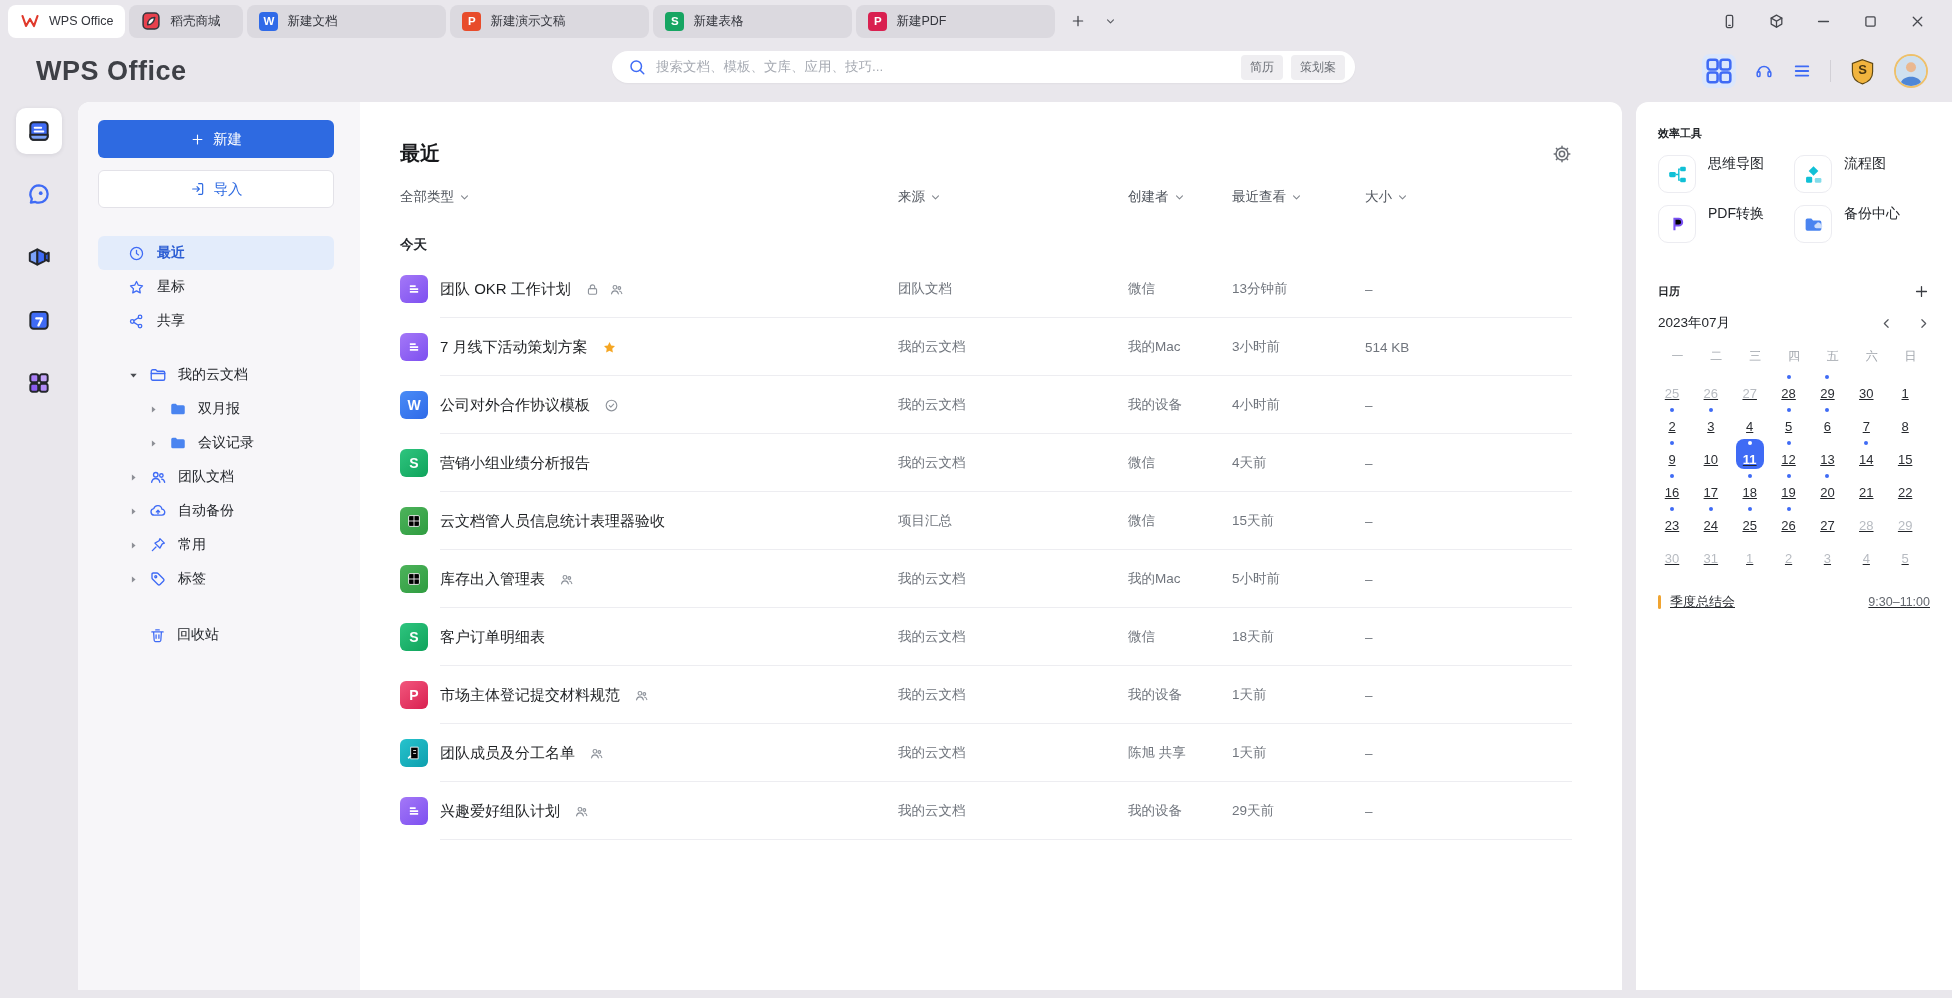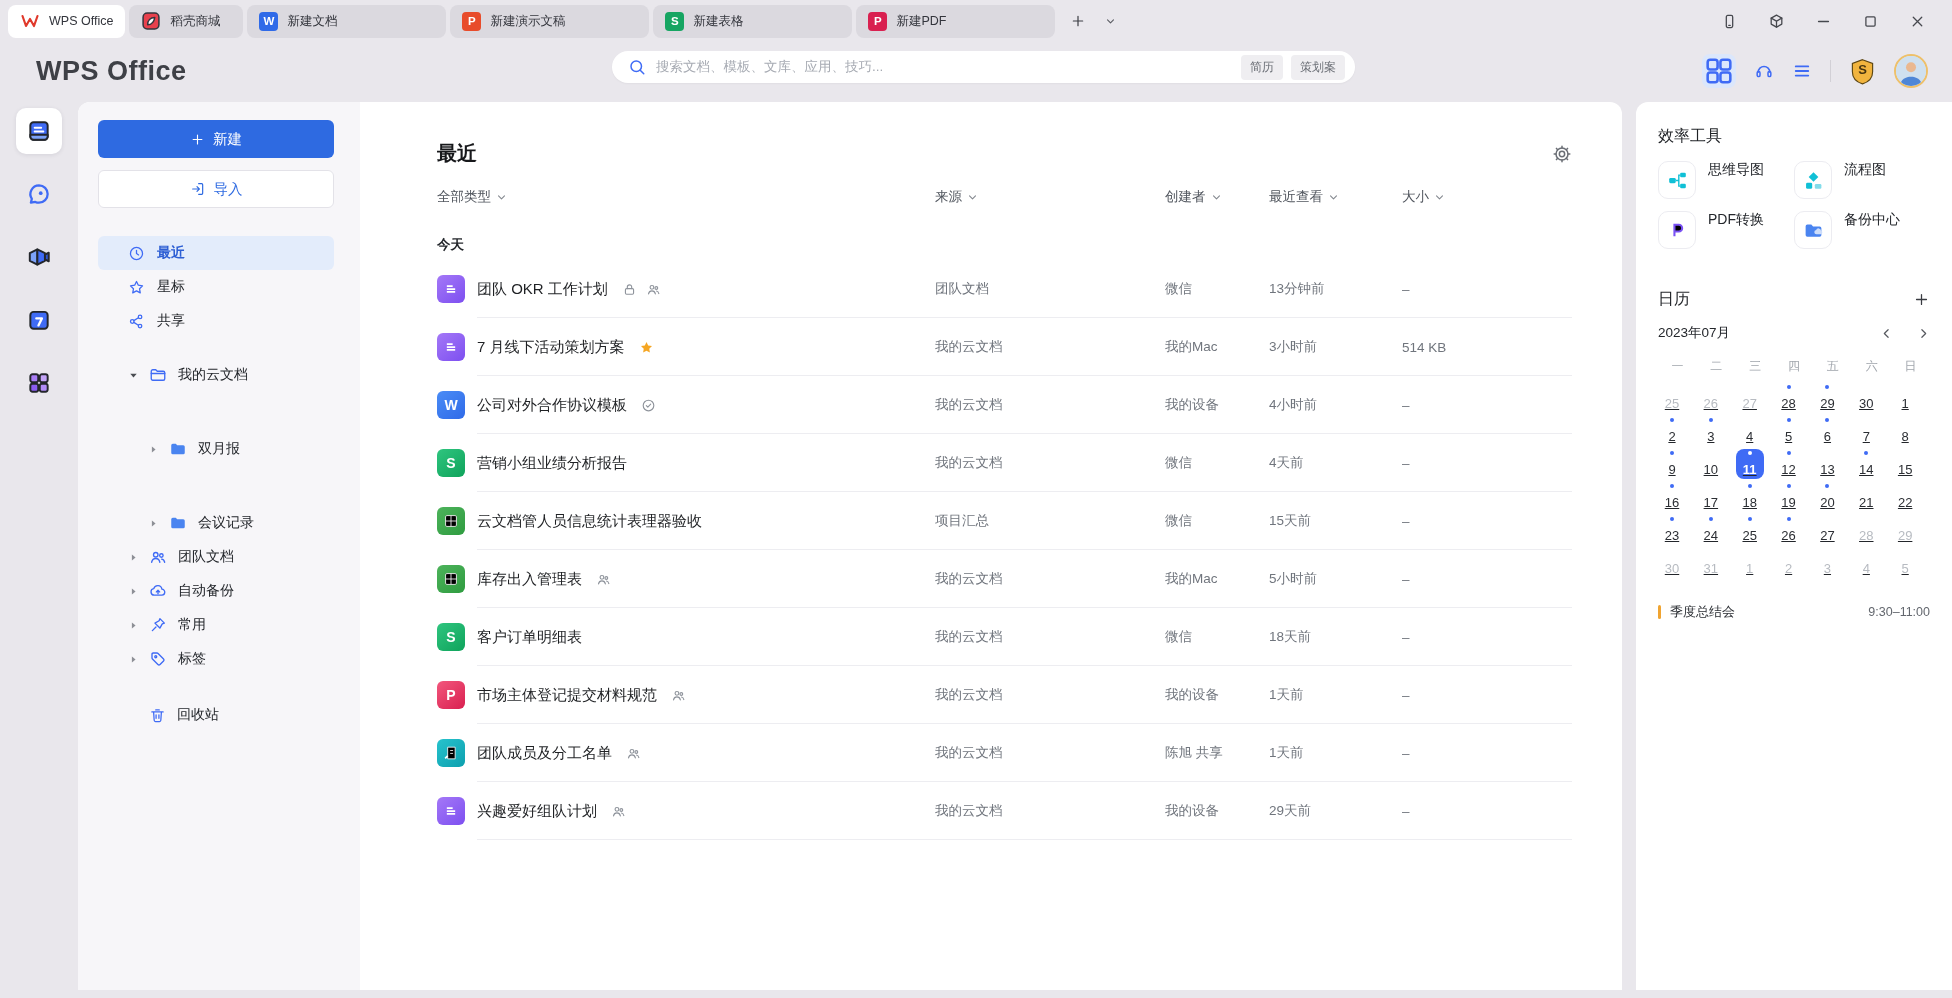"新建" .card { gap: 37px -> none }
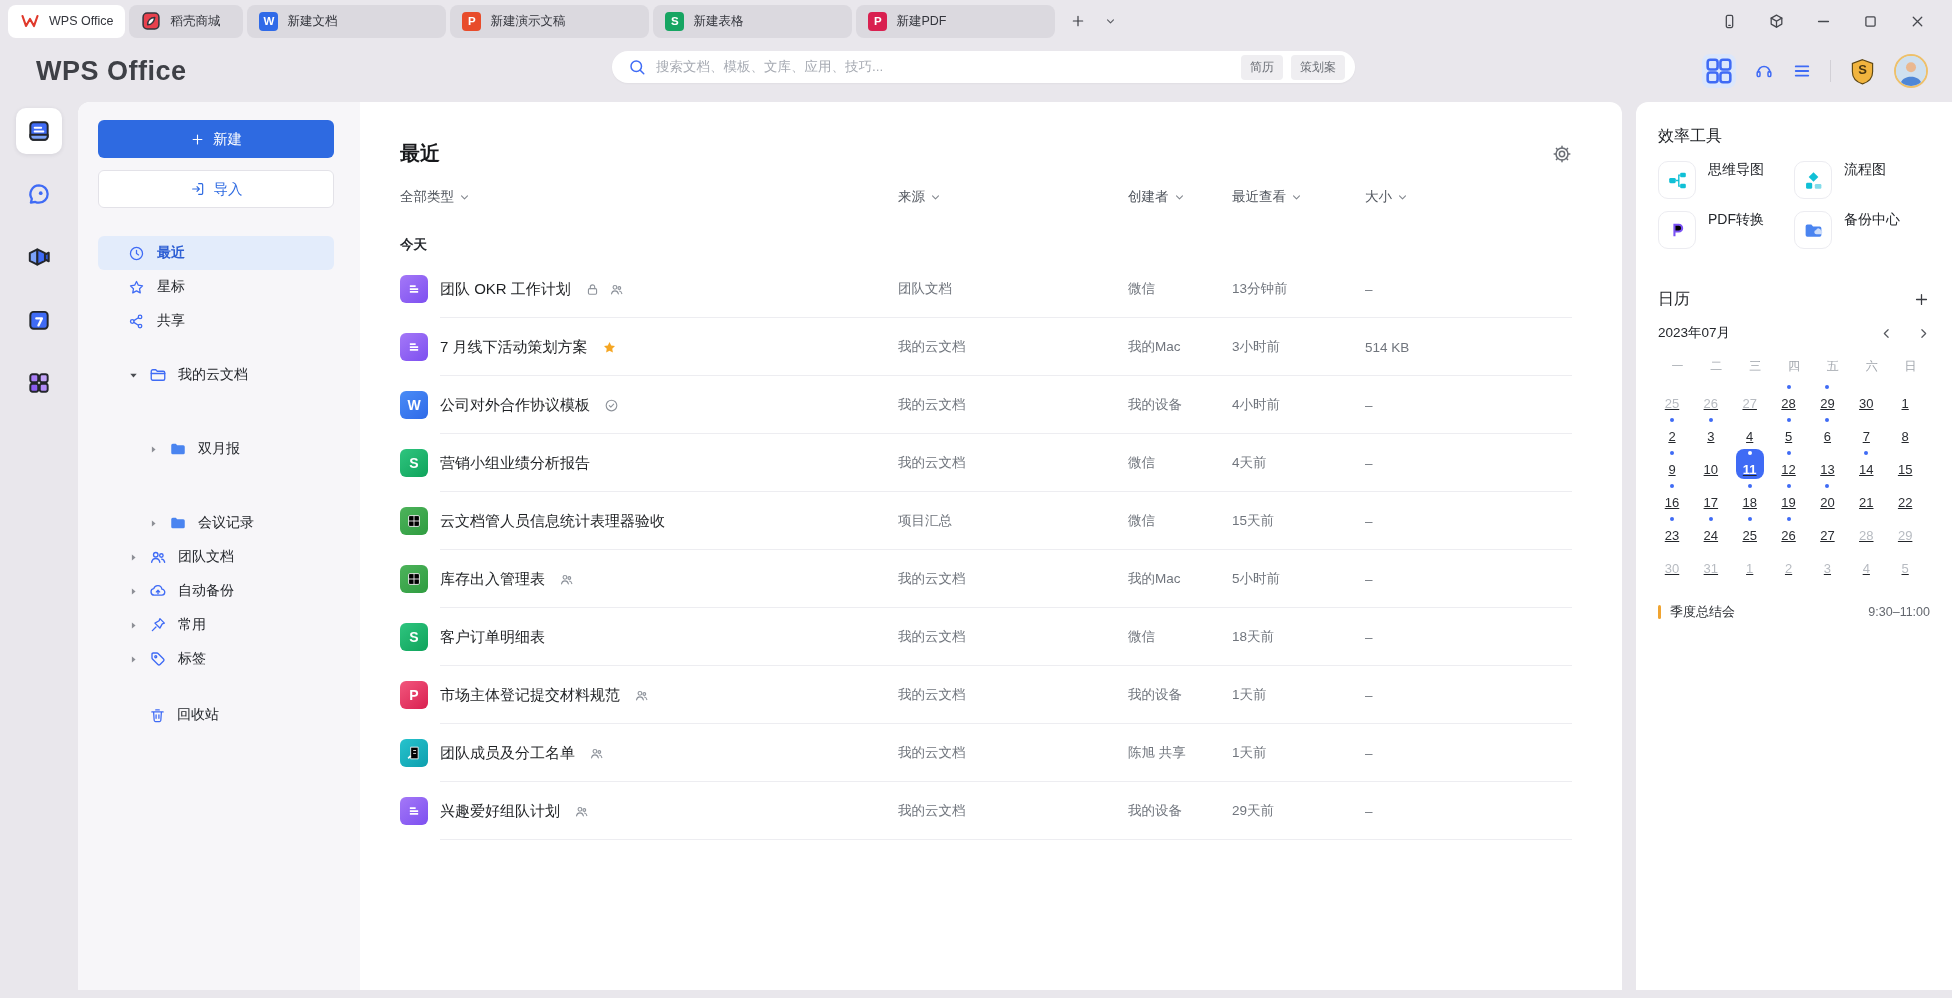"效率工具" .rp-title { font-size: 16px -> 11px; font-weight: 400 -> 700 }
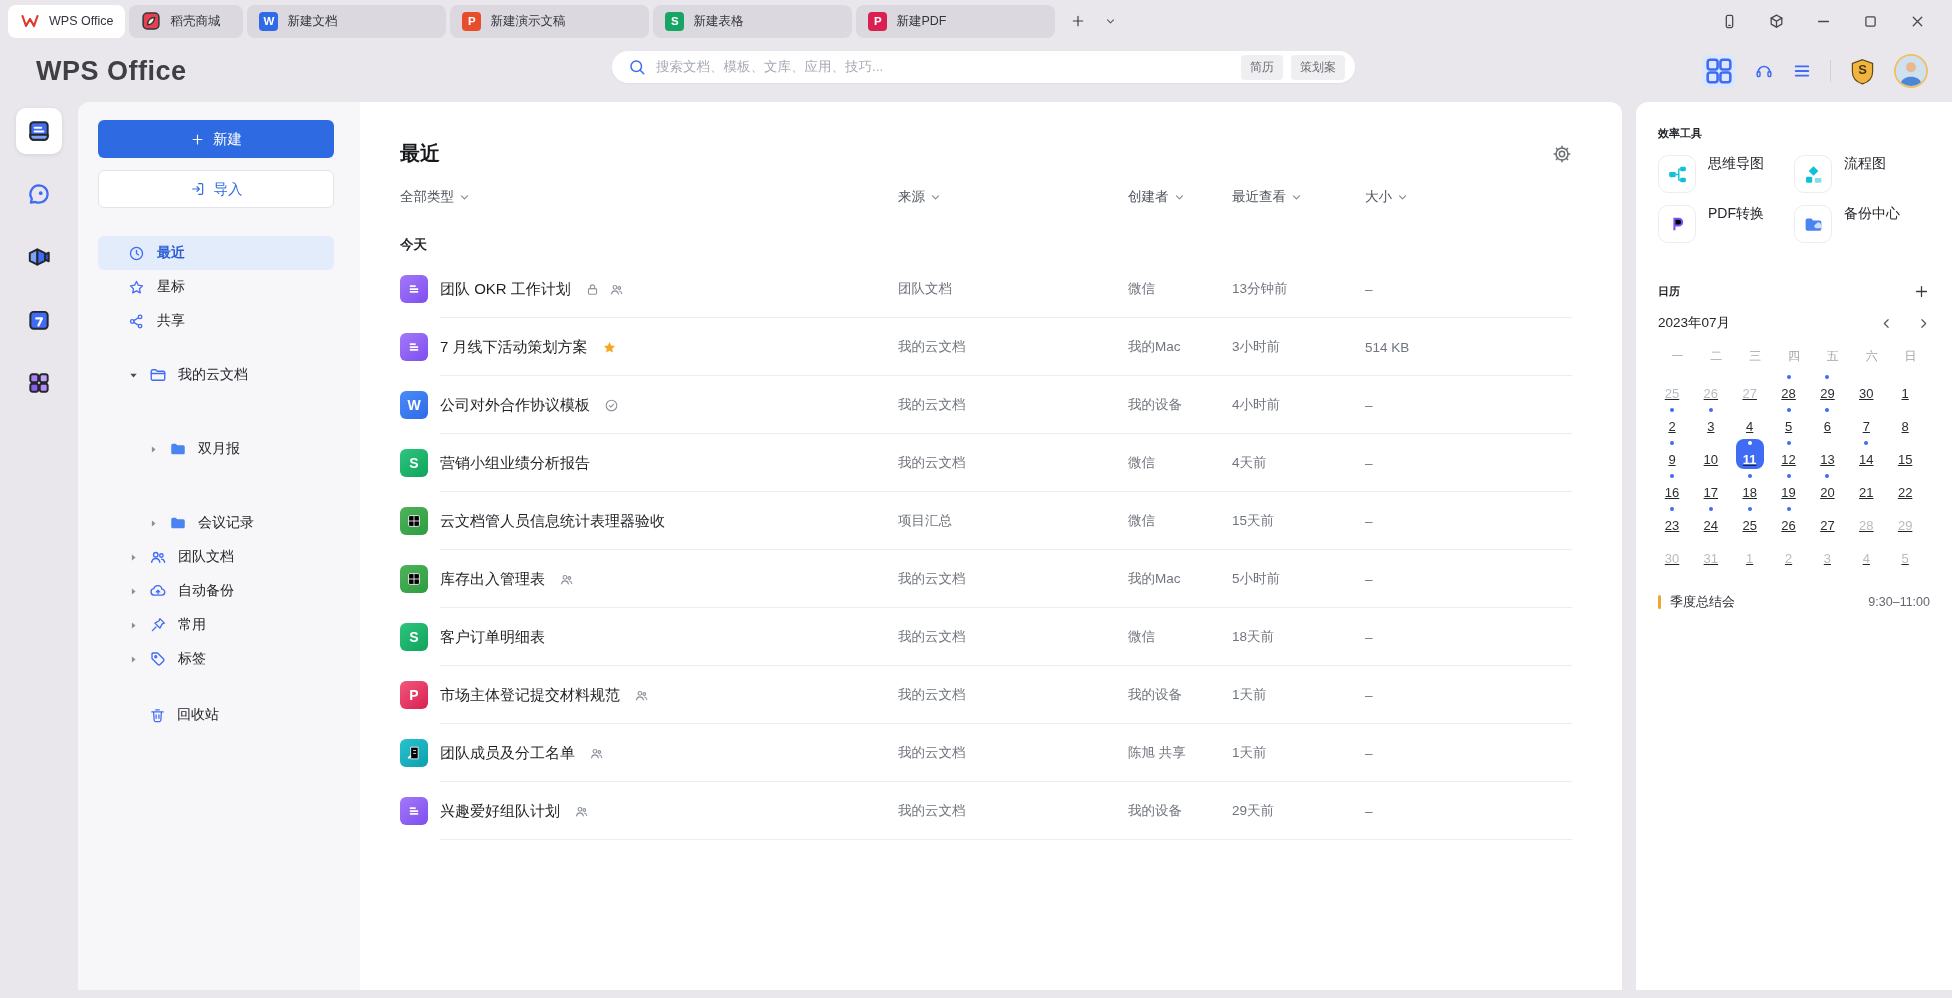"双月报" .tree-row.child { margin-top: 40px -> none }
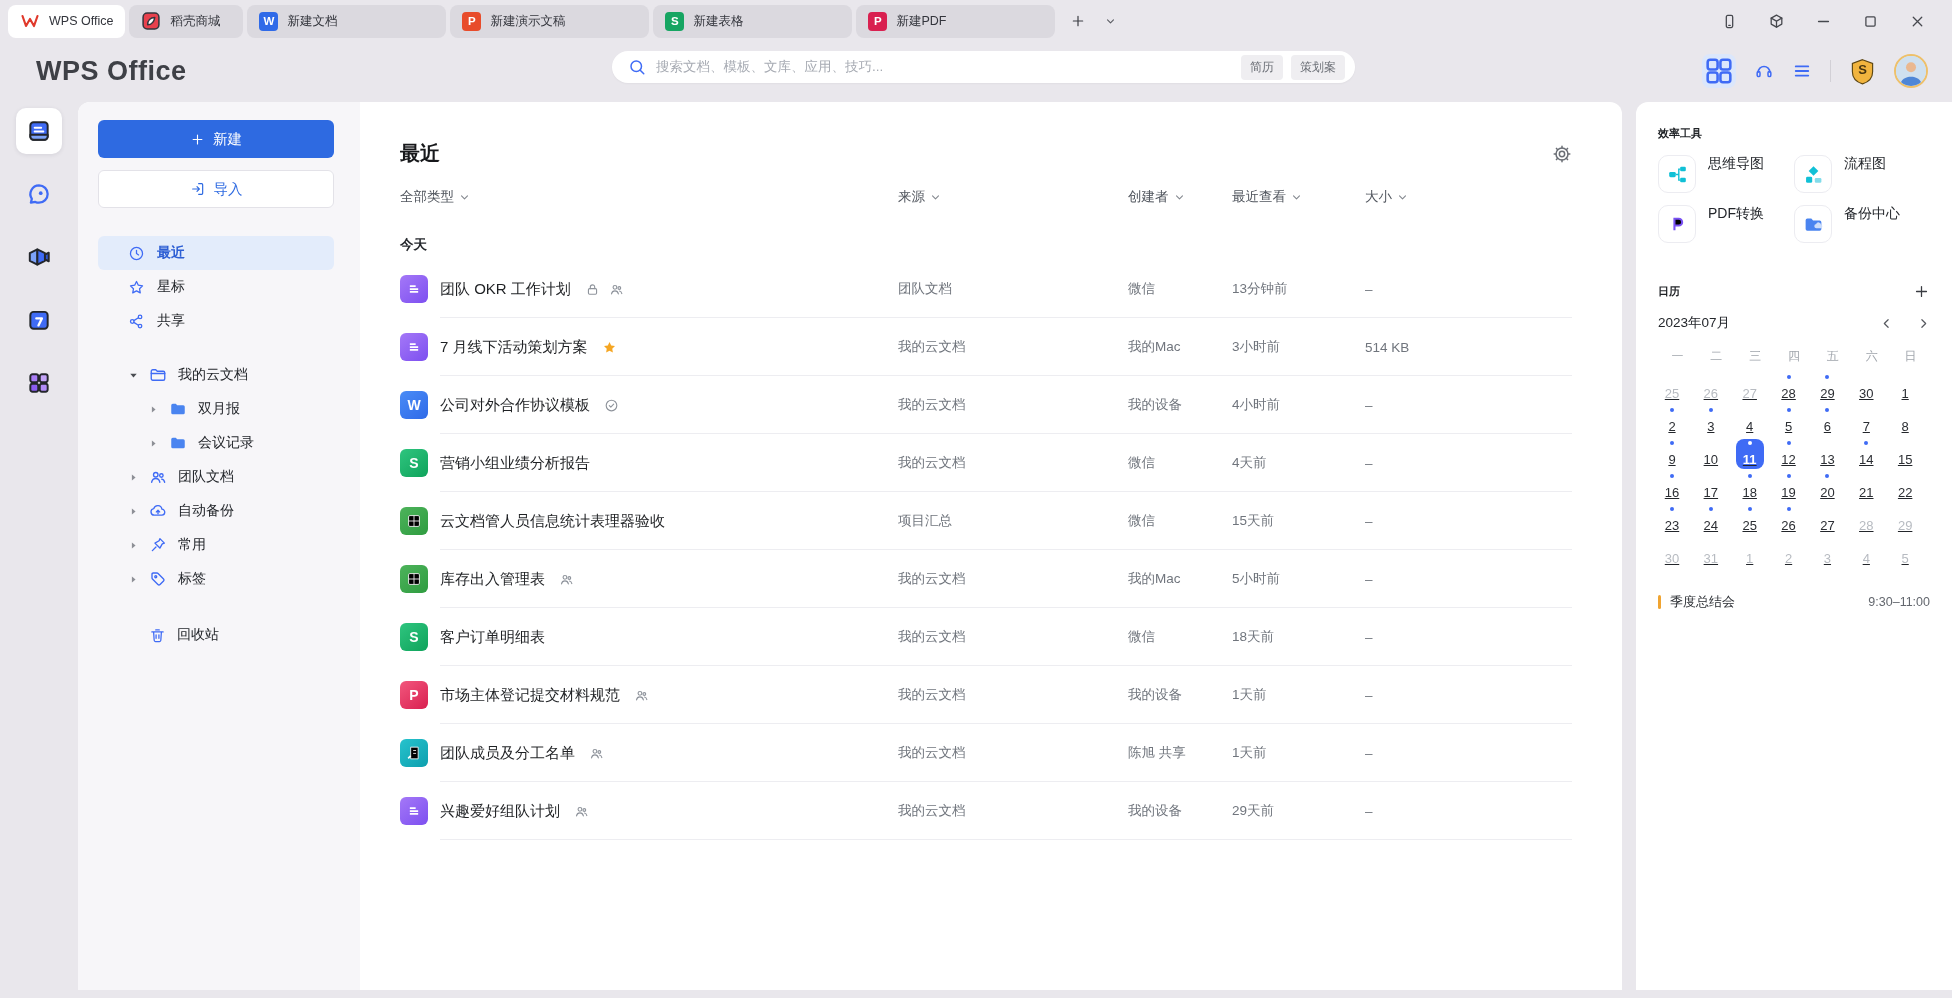"季度总结会" .event { text-decoration: none -> underline }
